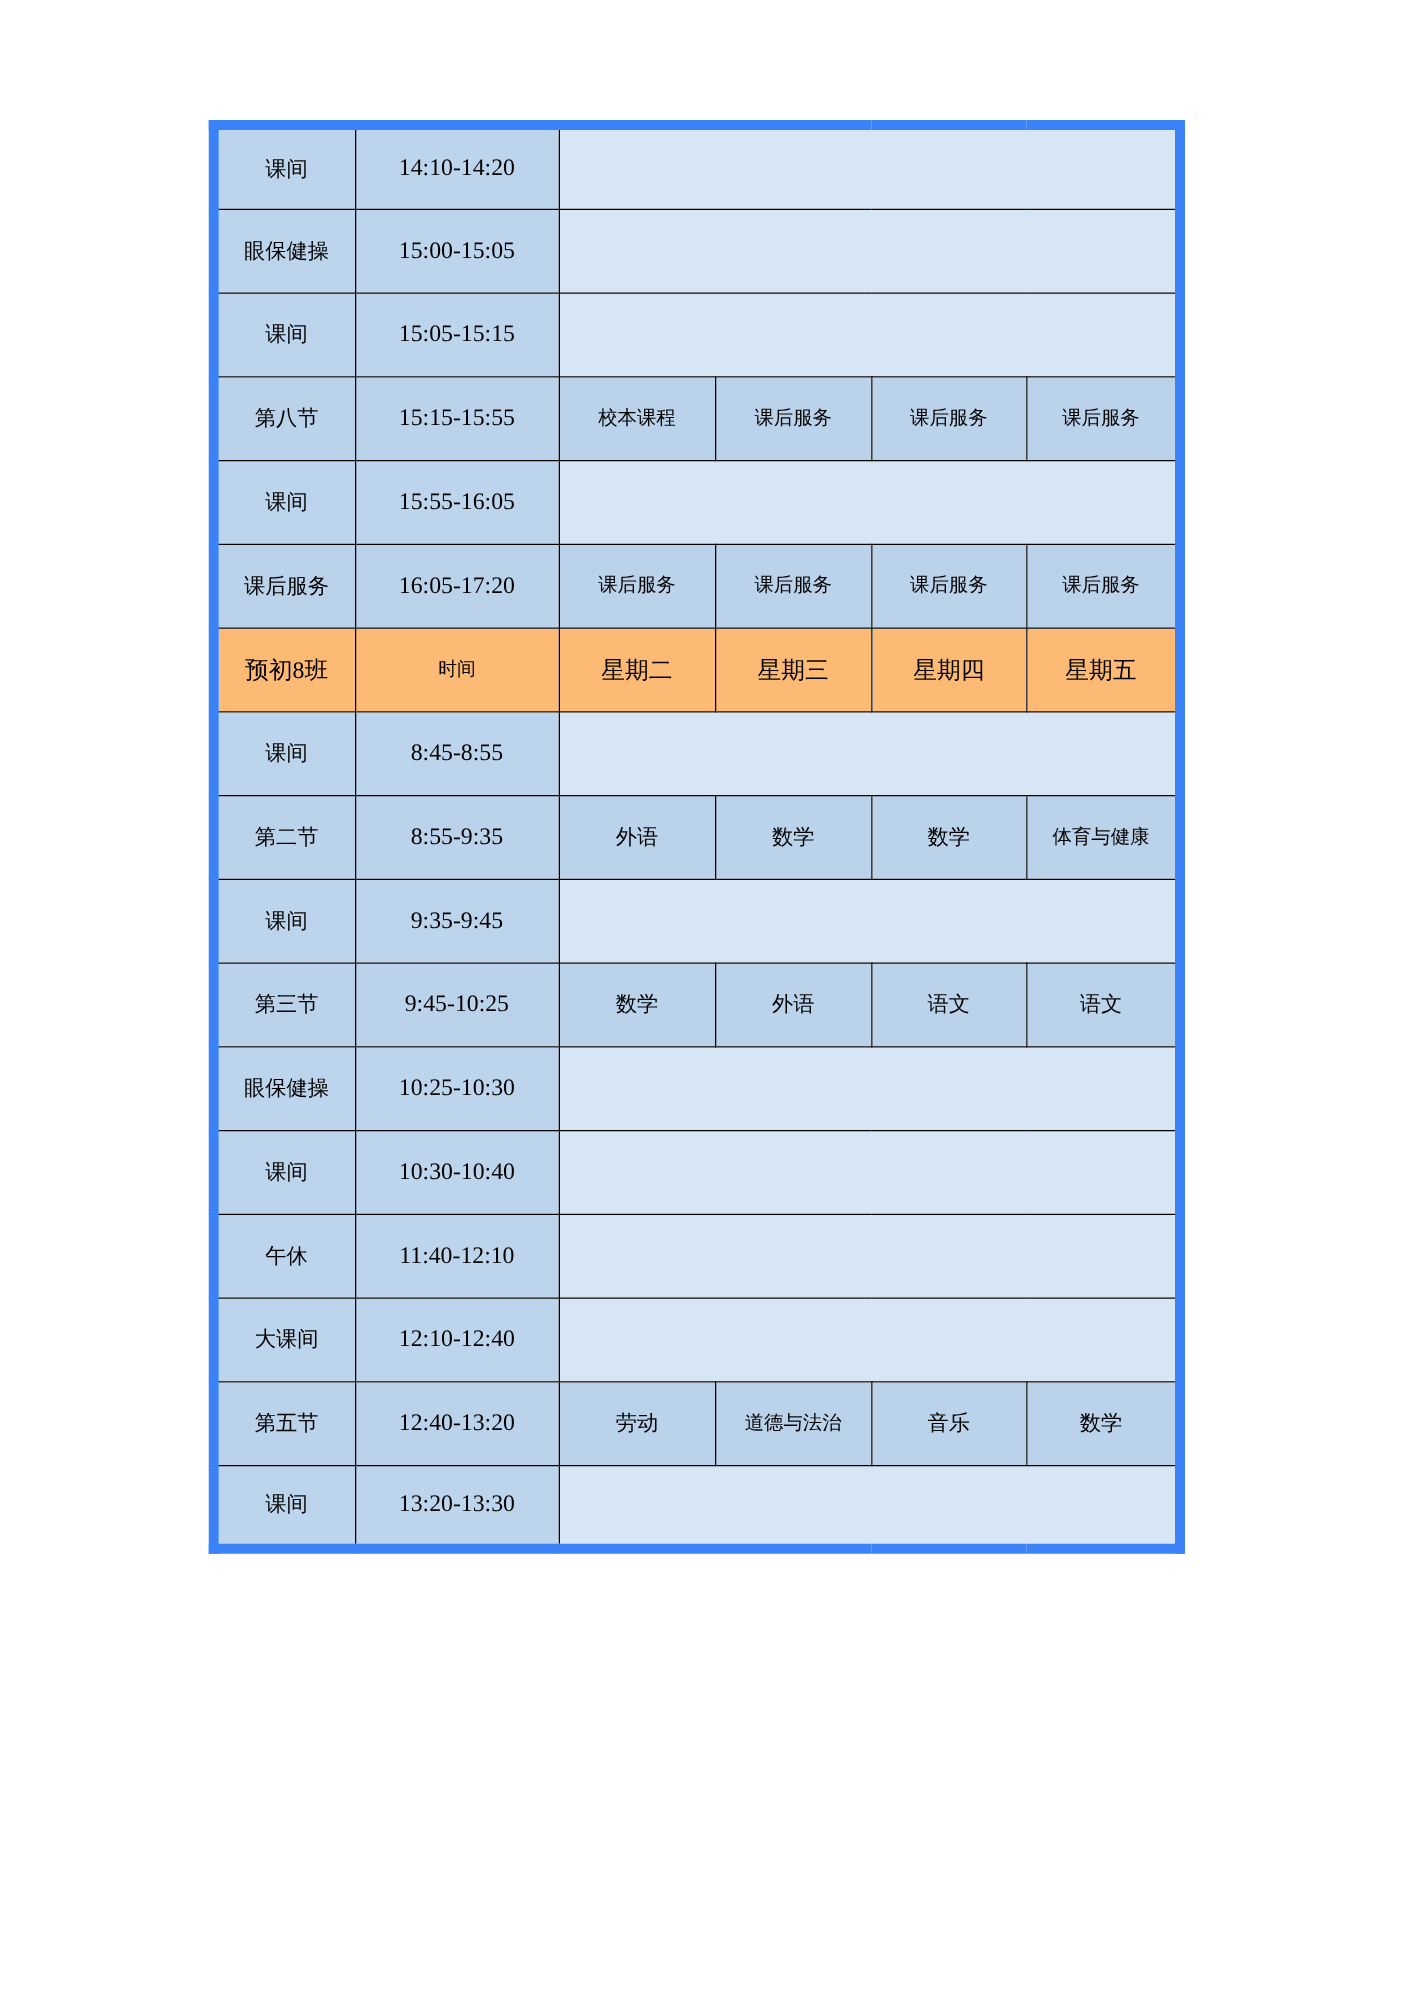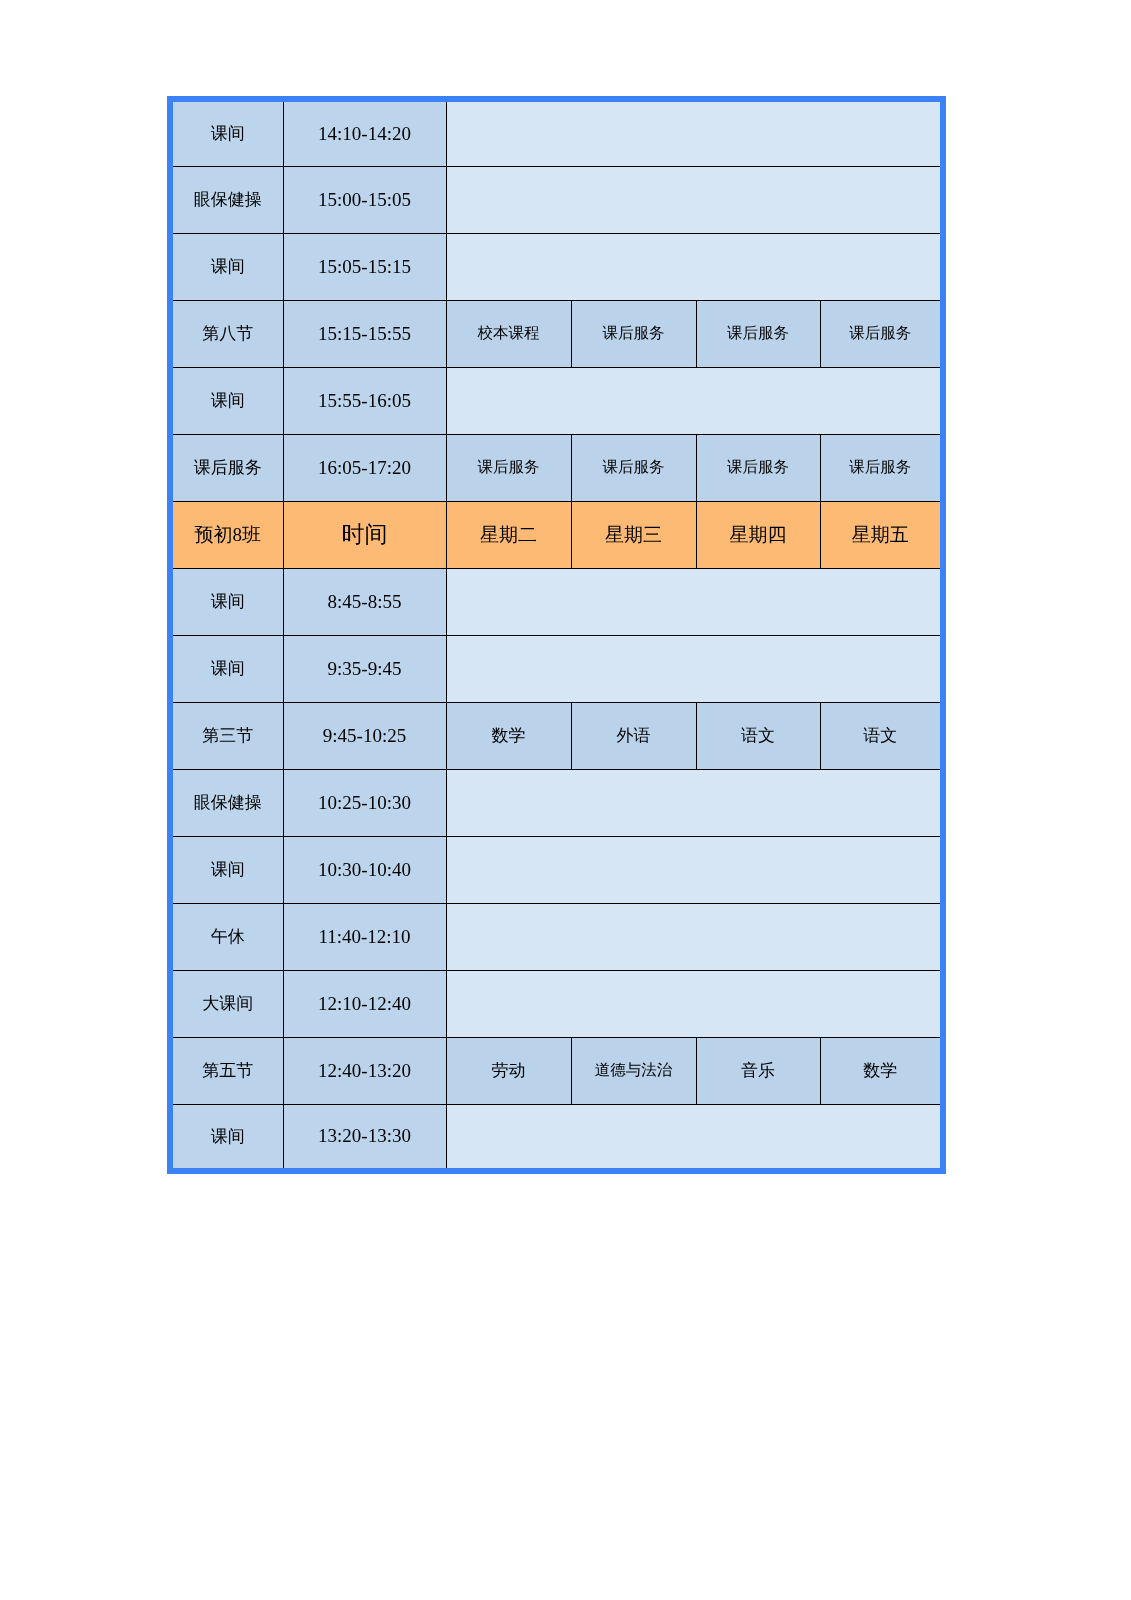"课间" table.schedule { border: 6px solid #3b82f6 -> 8px solid #3b82f6 }
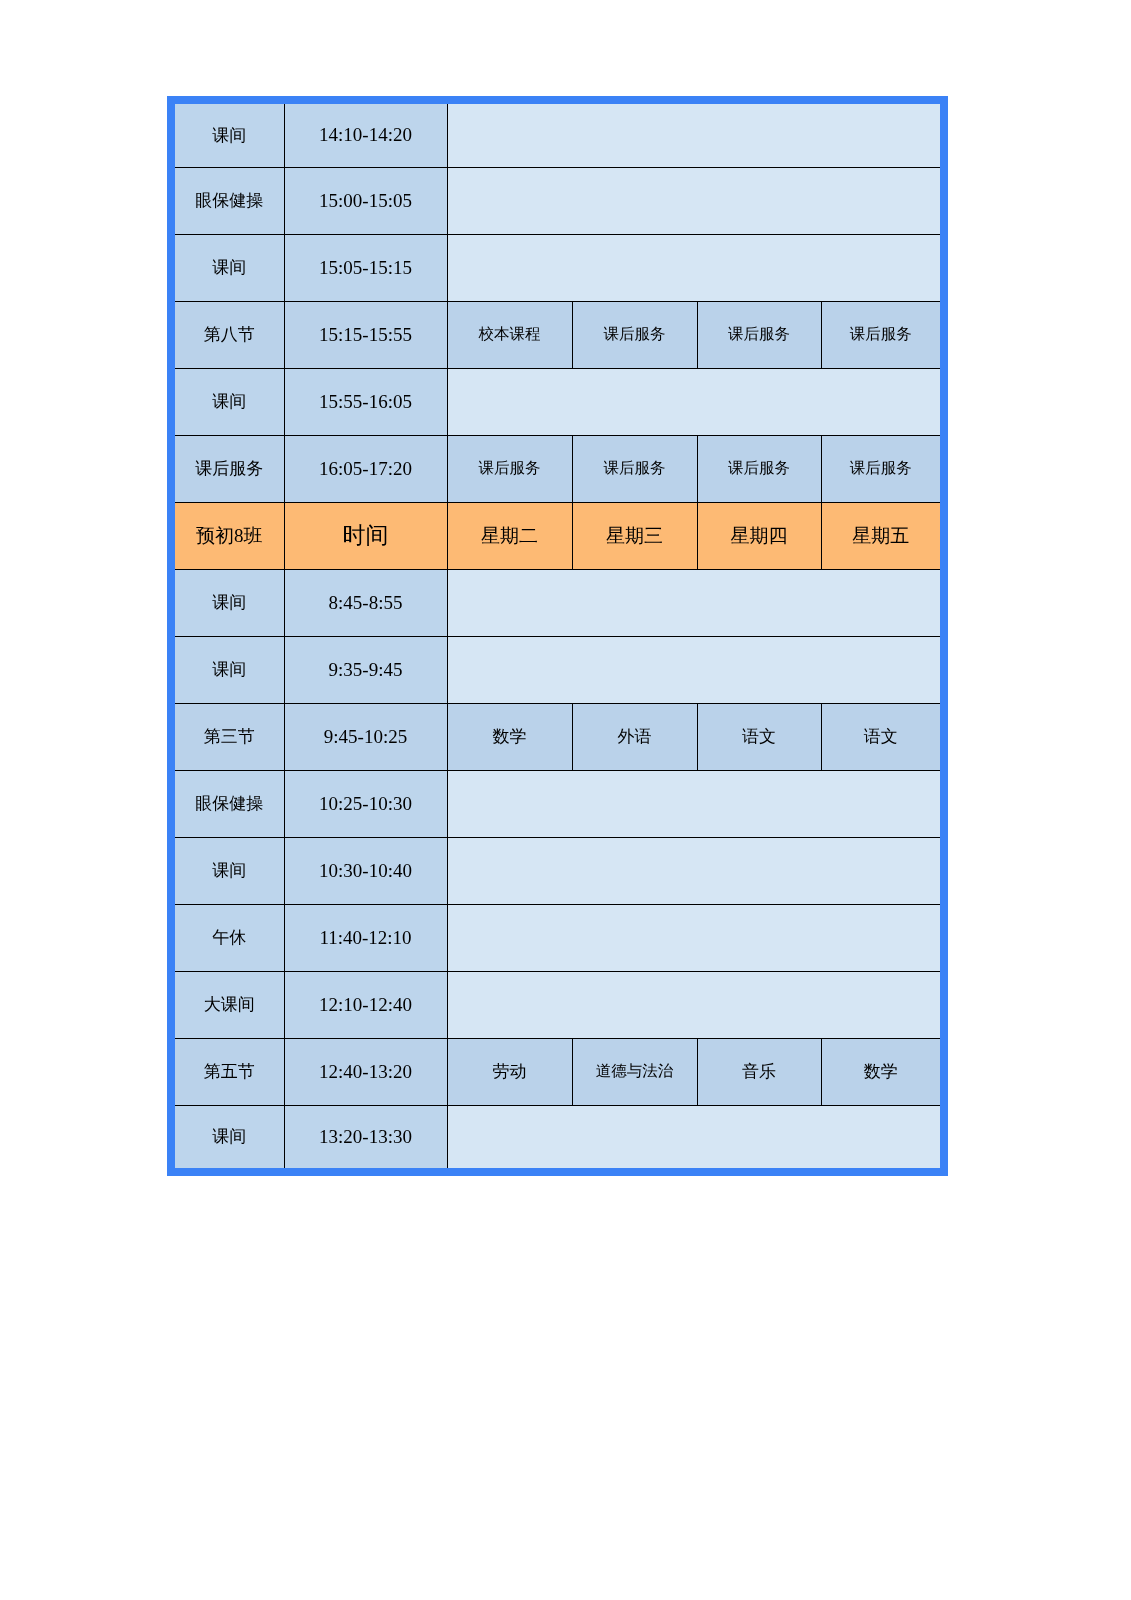"时间" table.schedule td.head.time { font-size: 23px -> 15px }
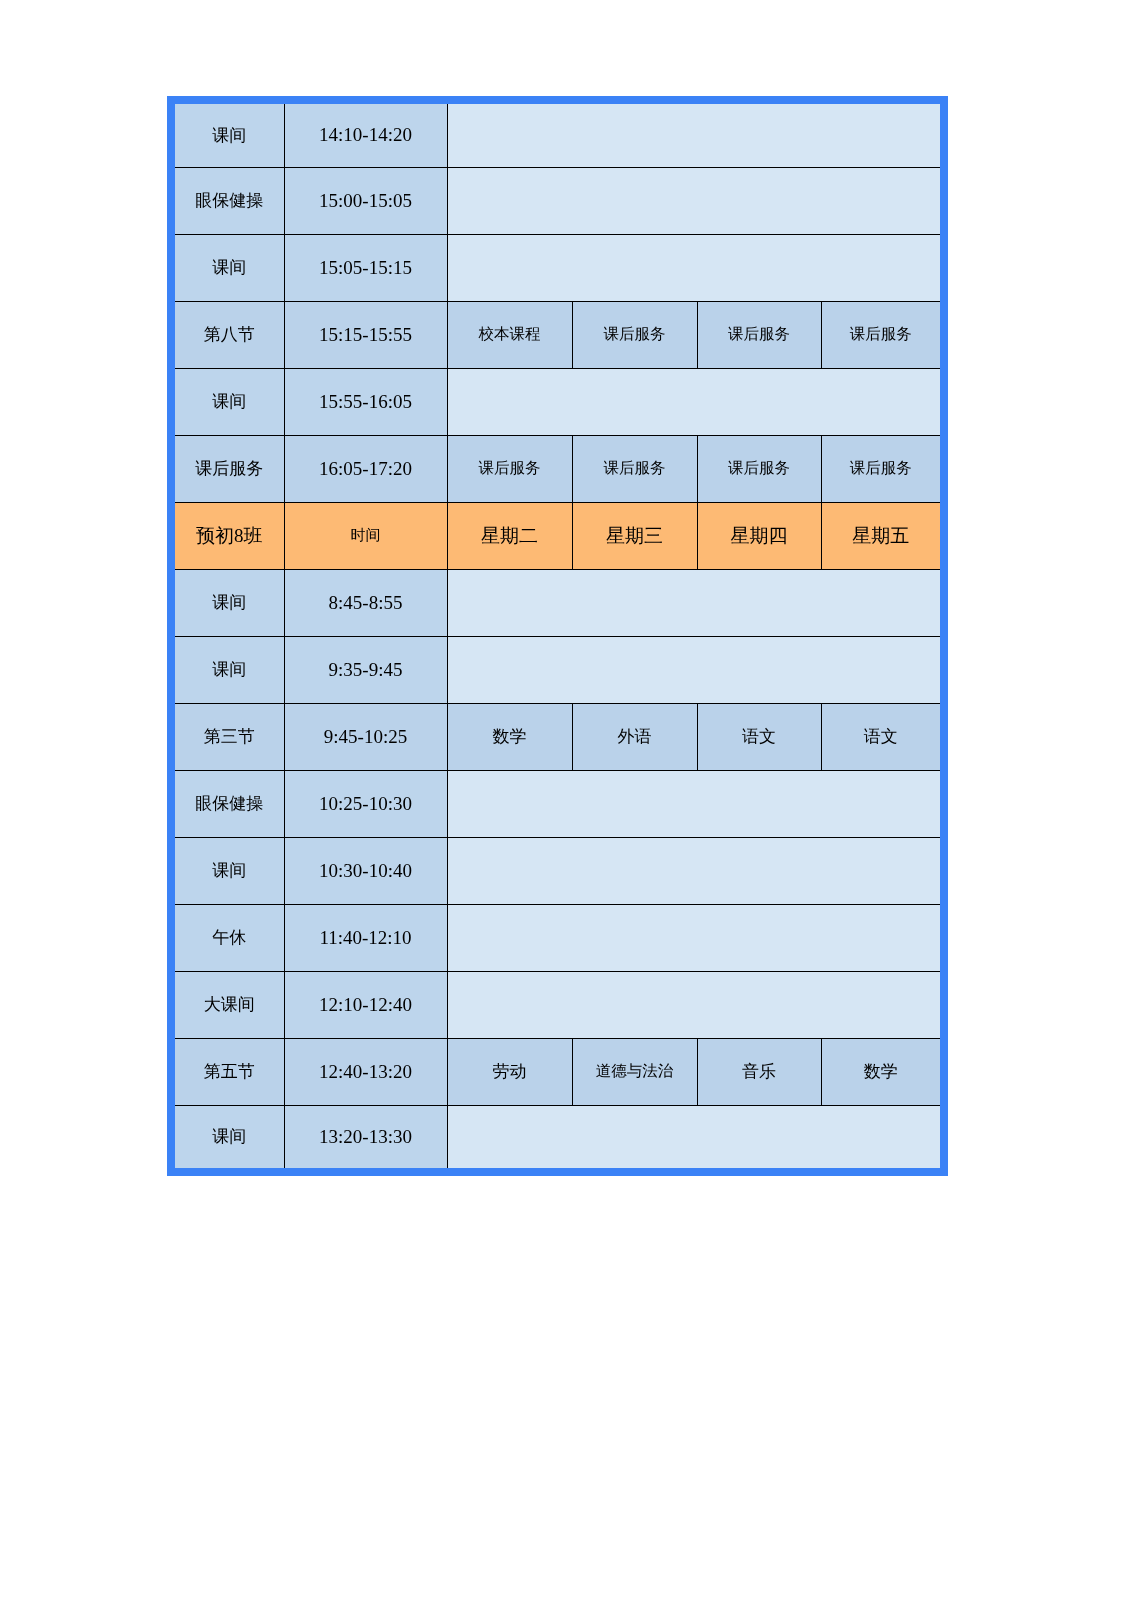"第二节" tr { html: none -> <tr> <td>第二节</td> <td>8:55-9:35</td> <td>外语</td> <td>数学</td> <td>数学</td> <td>体育与健康</td> </tr> }
